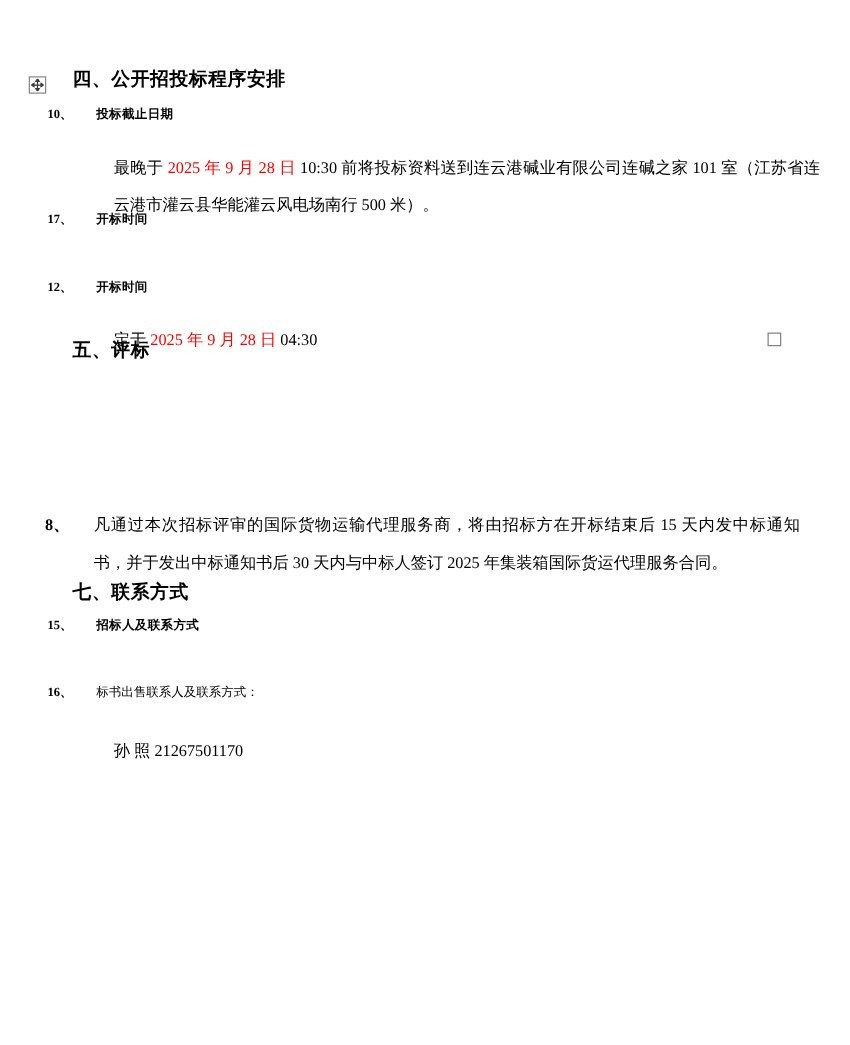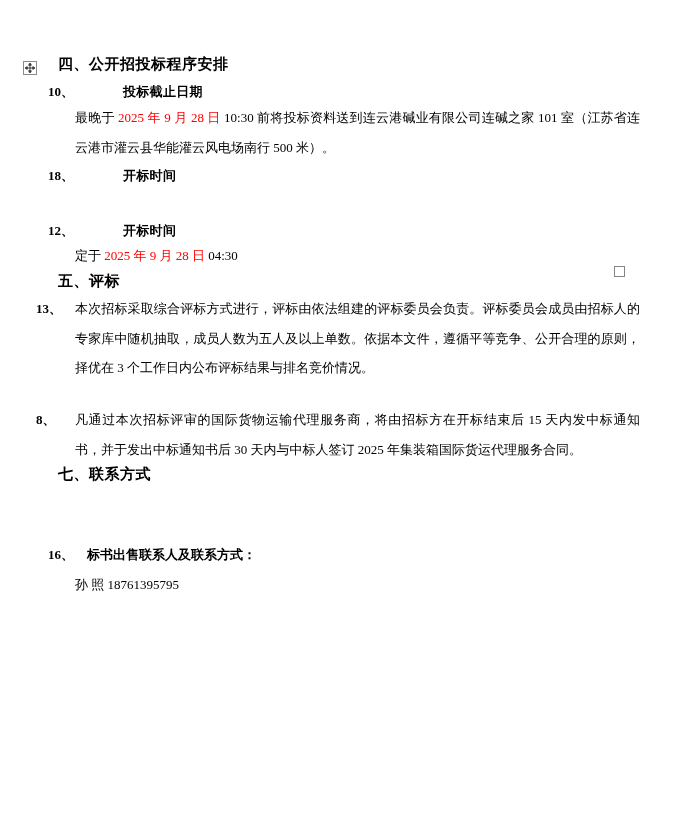"10、" .item-row { font-size: 13px -> 10px; left: 48px -> 38px }
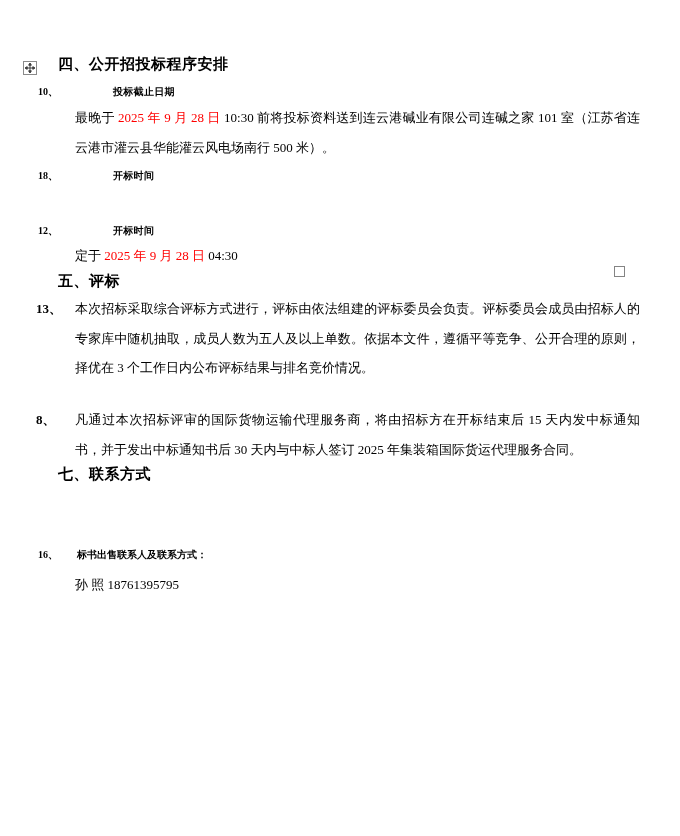"投标截止日期" .item-row .head-bold { margin-left: 36px -> none }
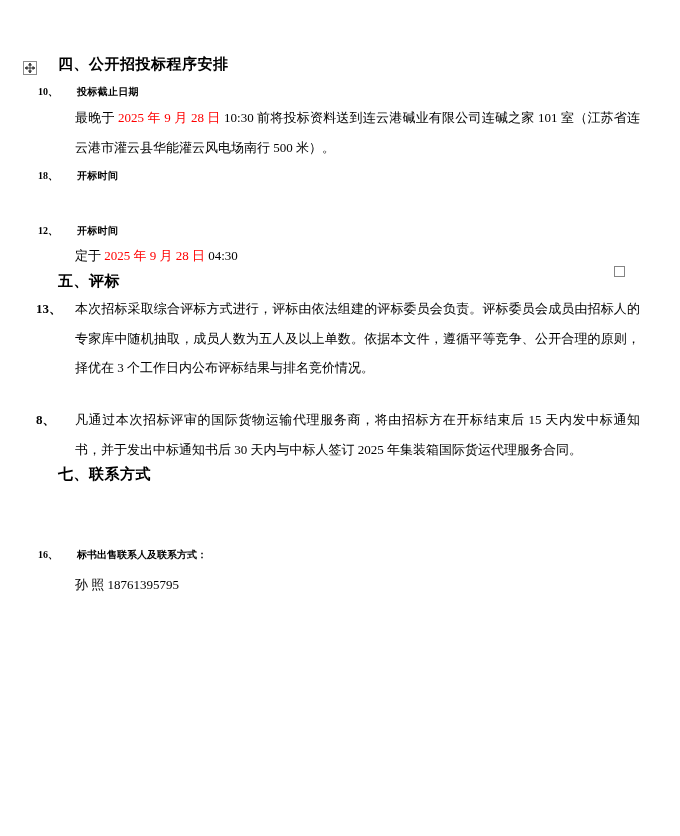"最晚于 2025 年 9 月" .para { margin: 0 -> 16px }
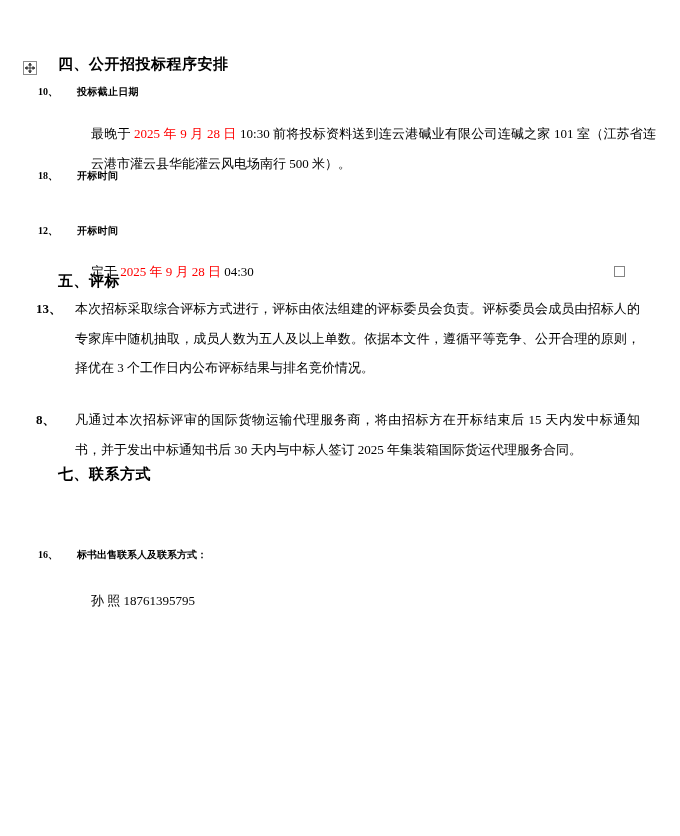"18、" span.num { text: 18 -> 17 }
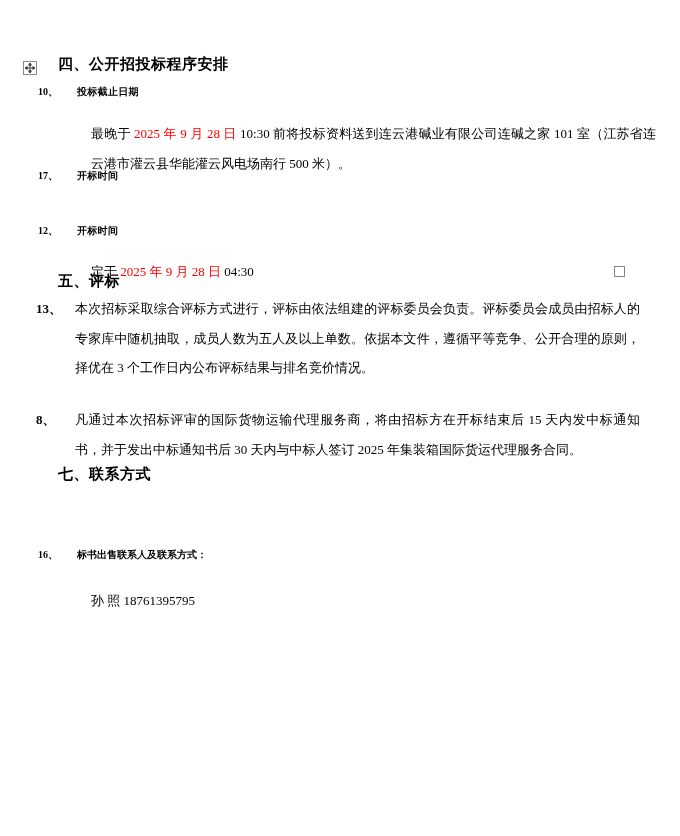"13、" div.num-para { html: <div> <span>13、</span> <span>本次招标采取综合评标方式进行，评标由依法组建的评标委员会负责。评标委员会成员由招标人的专家库中随机抽取，成员人数为五人及以上单数。依据本文件，遵循平等竞争、公开合理的原则，择优在 3 个工作日内公布评标结果与排名竞价情况。</span> </div> -> none }
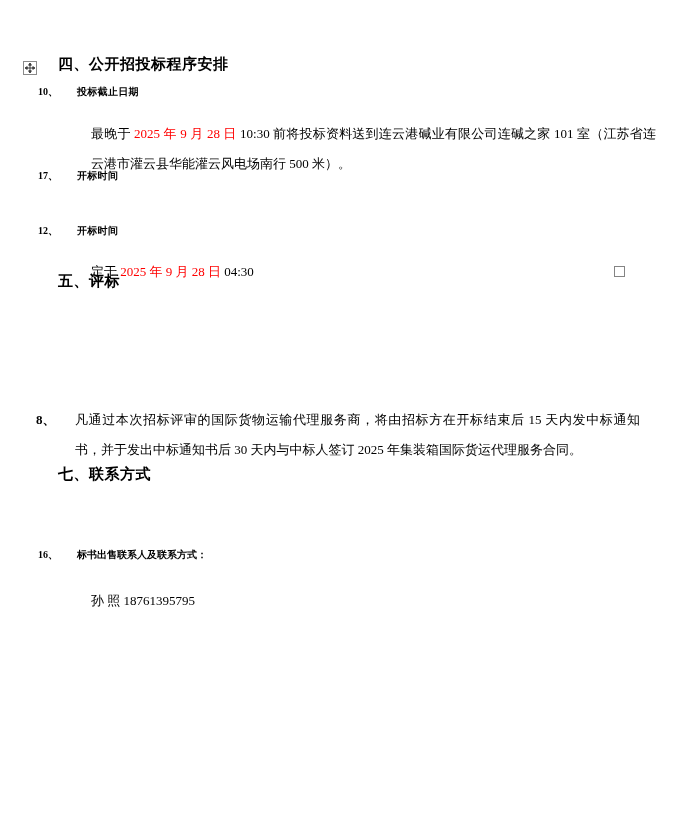"15、" div.item-row { html: none -> <div> <span>15、</span> <span>招标人及联系方式</span> </div> }
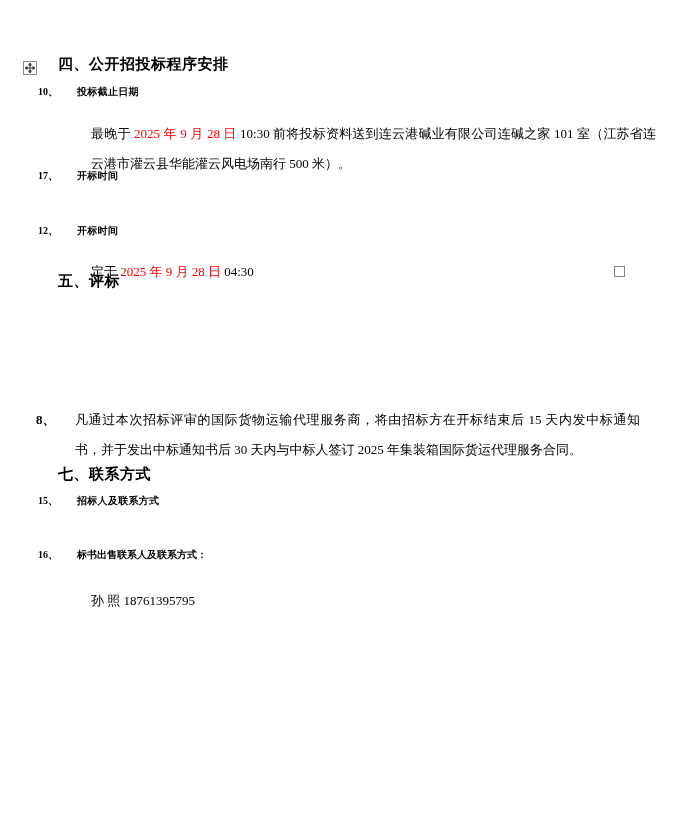"标书出售联系人及联系方式：" .item-row .head-plain { font-weight: bold -> normal }
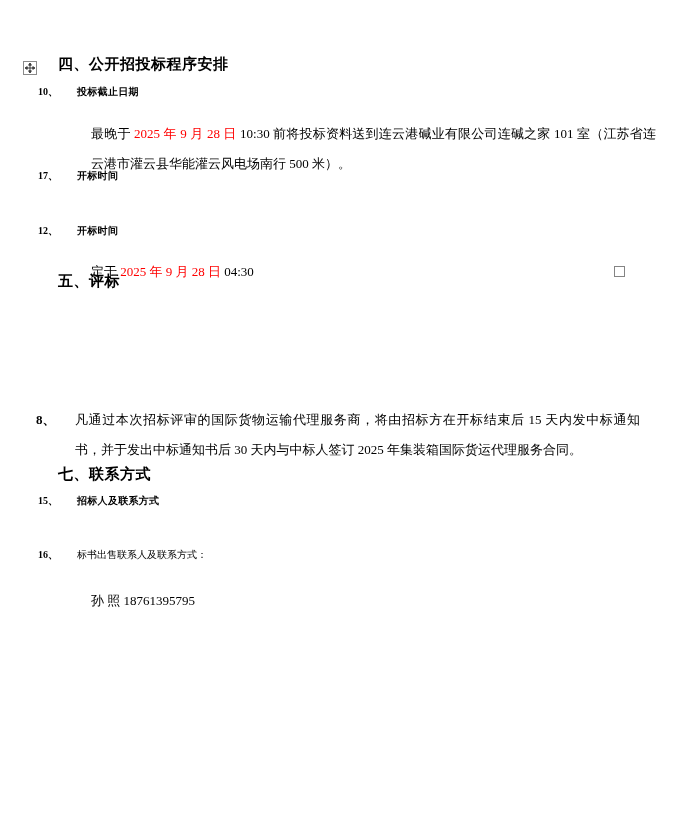"孙 照 18761395795" p.para { text: 18761395795 -> 21267501170 }
